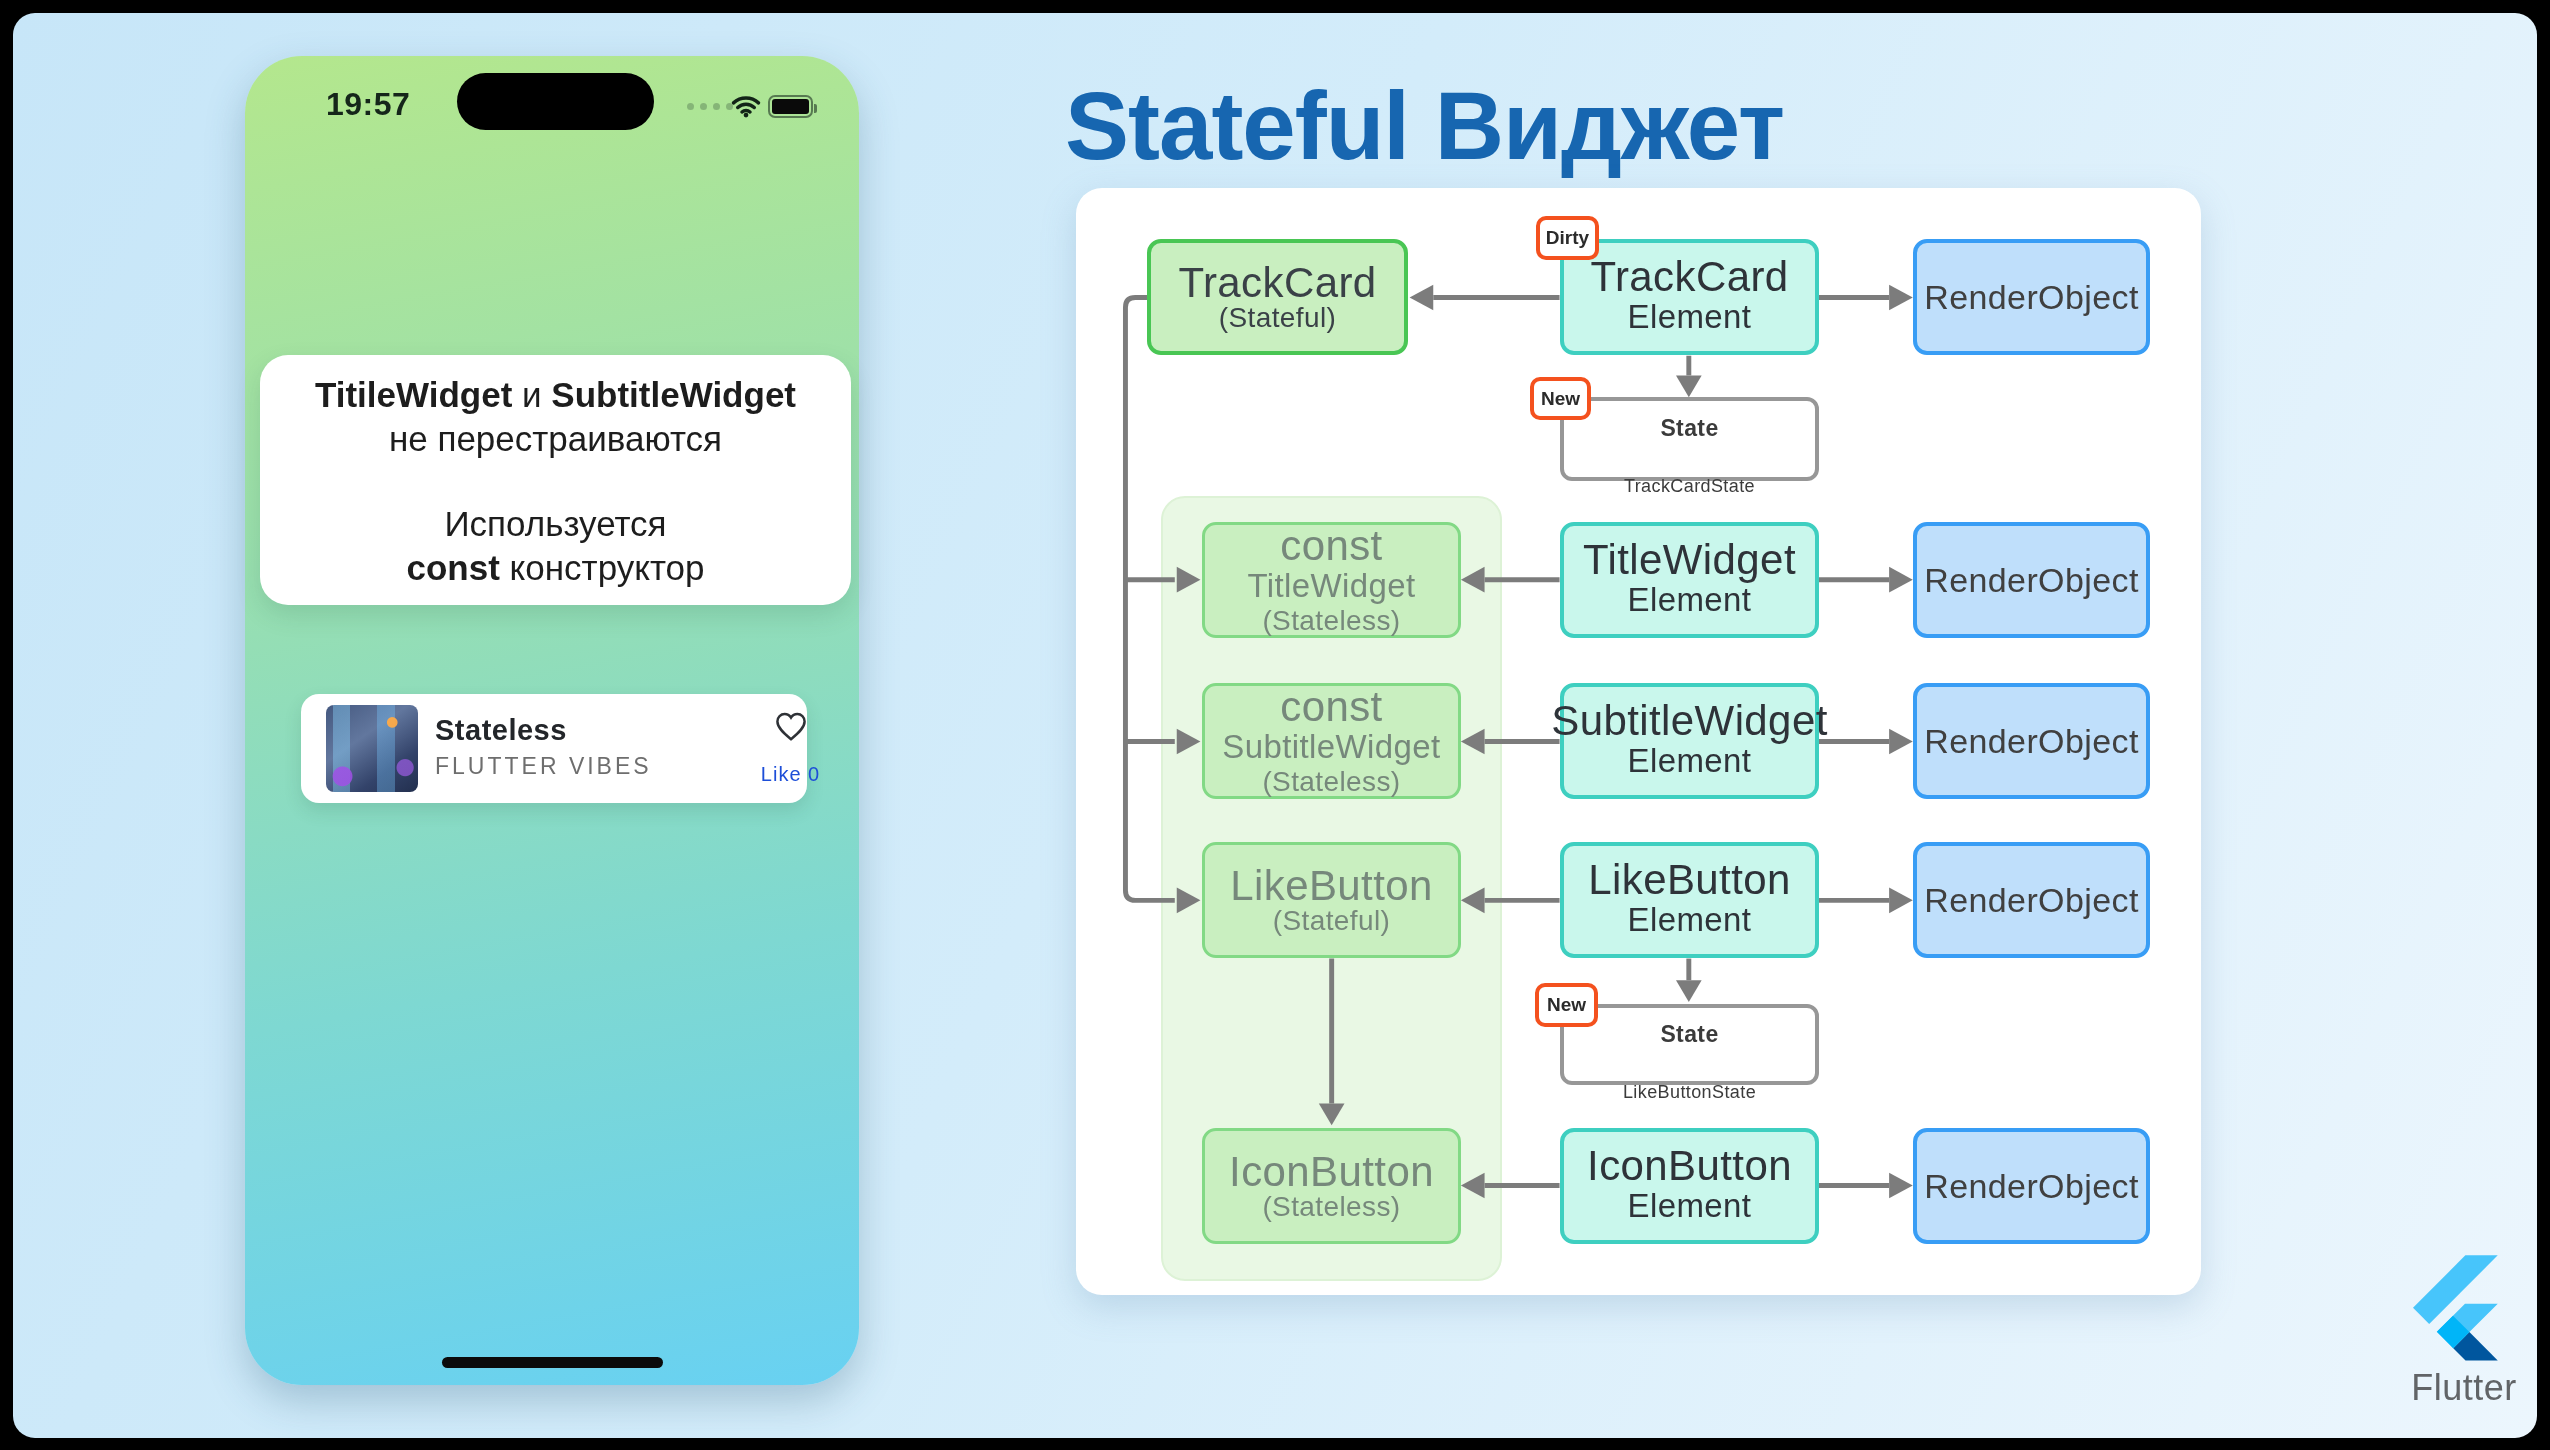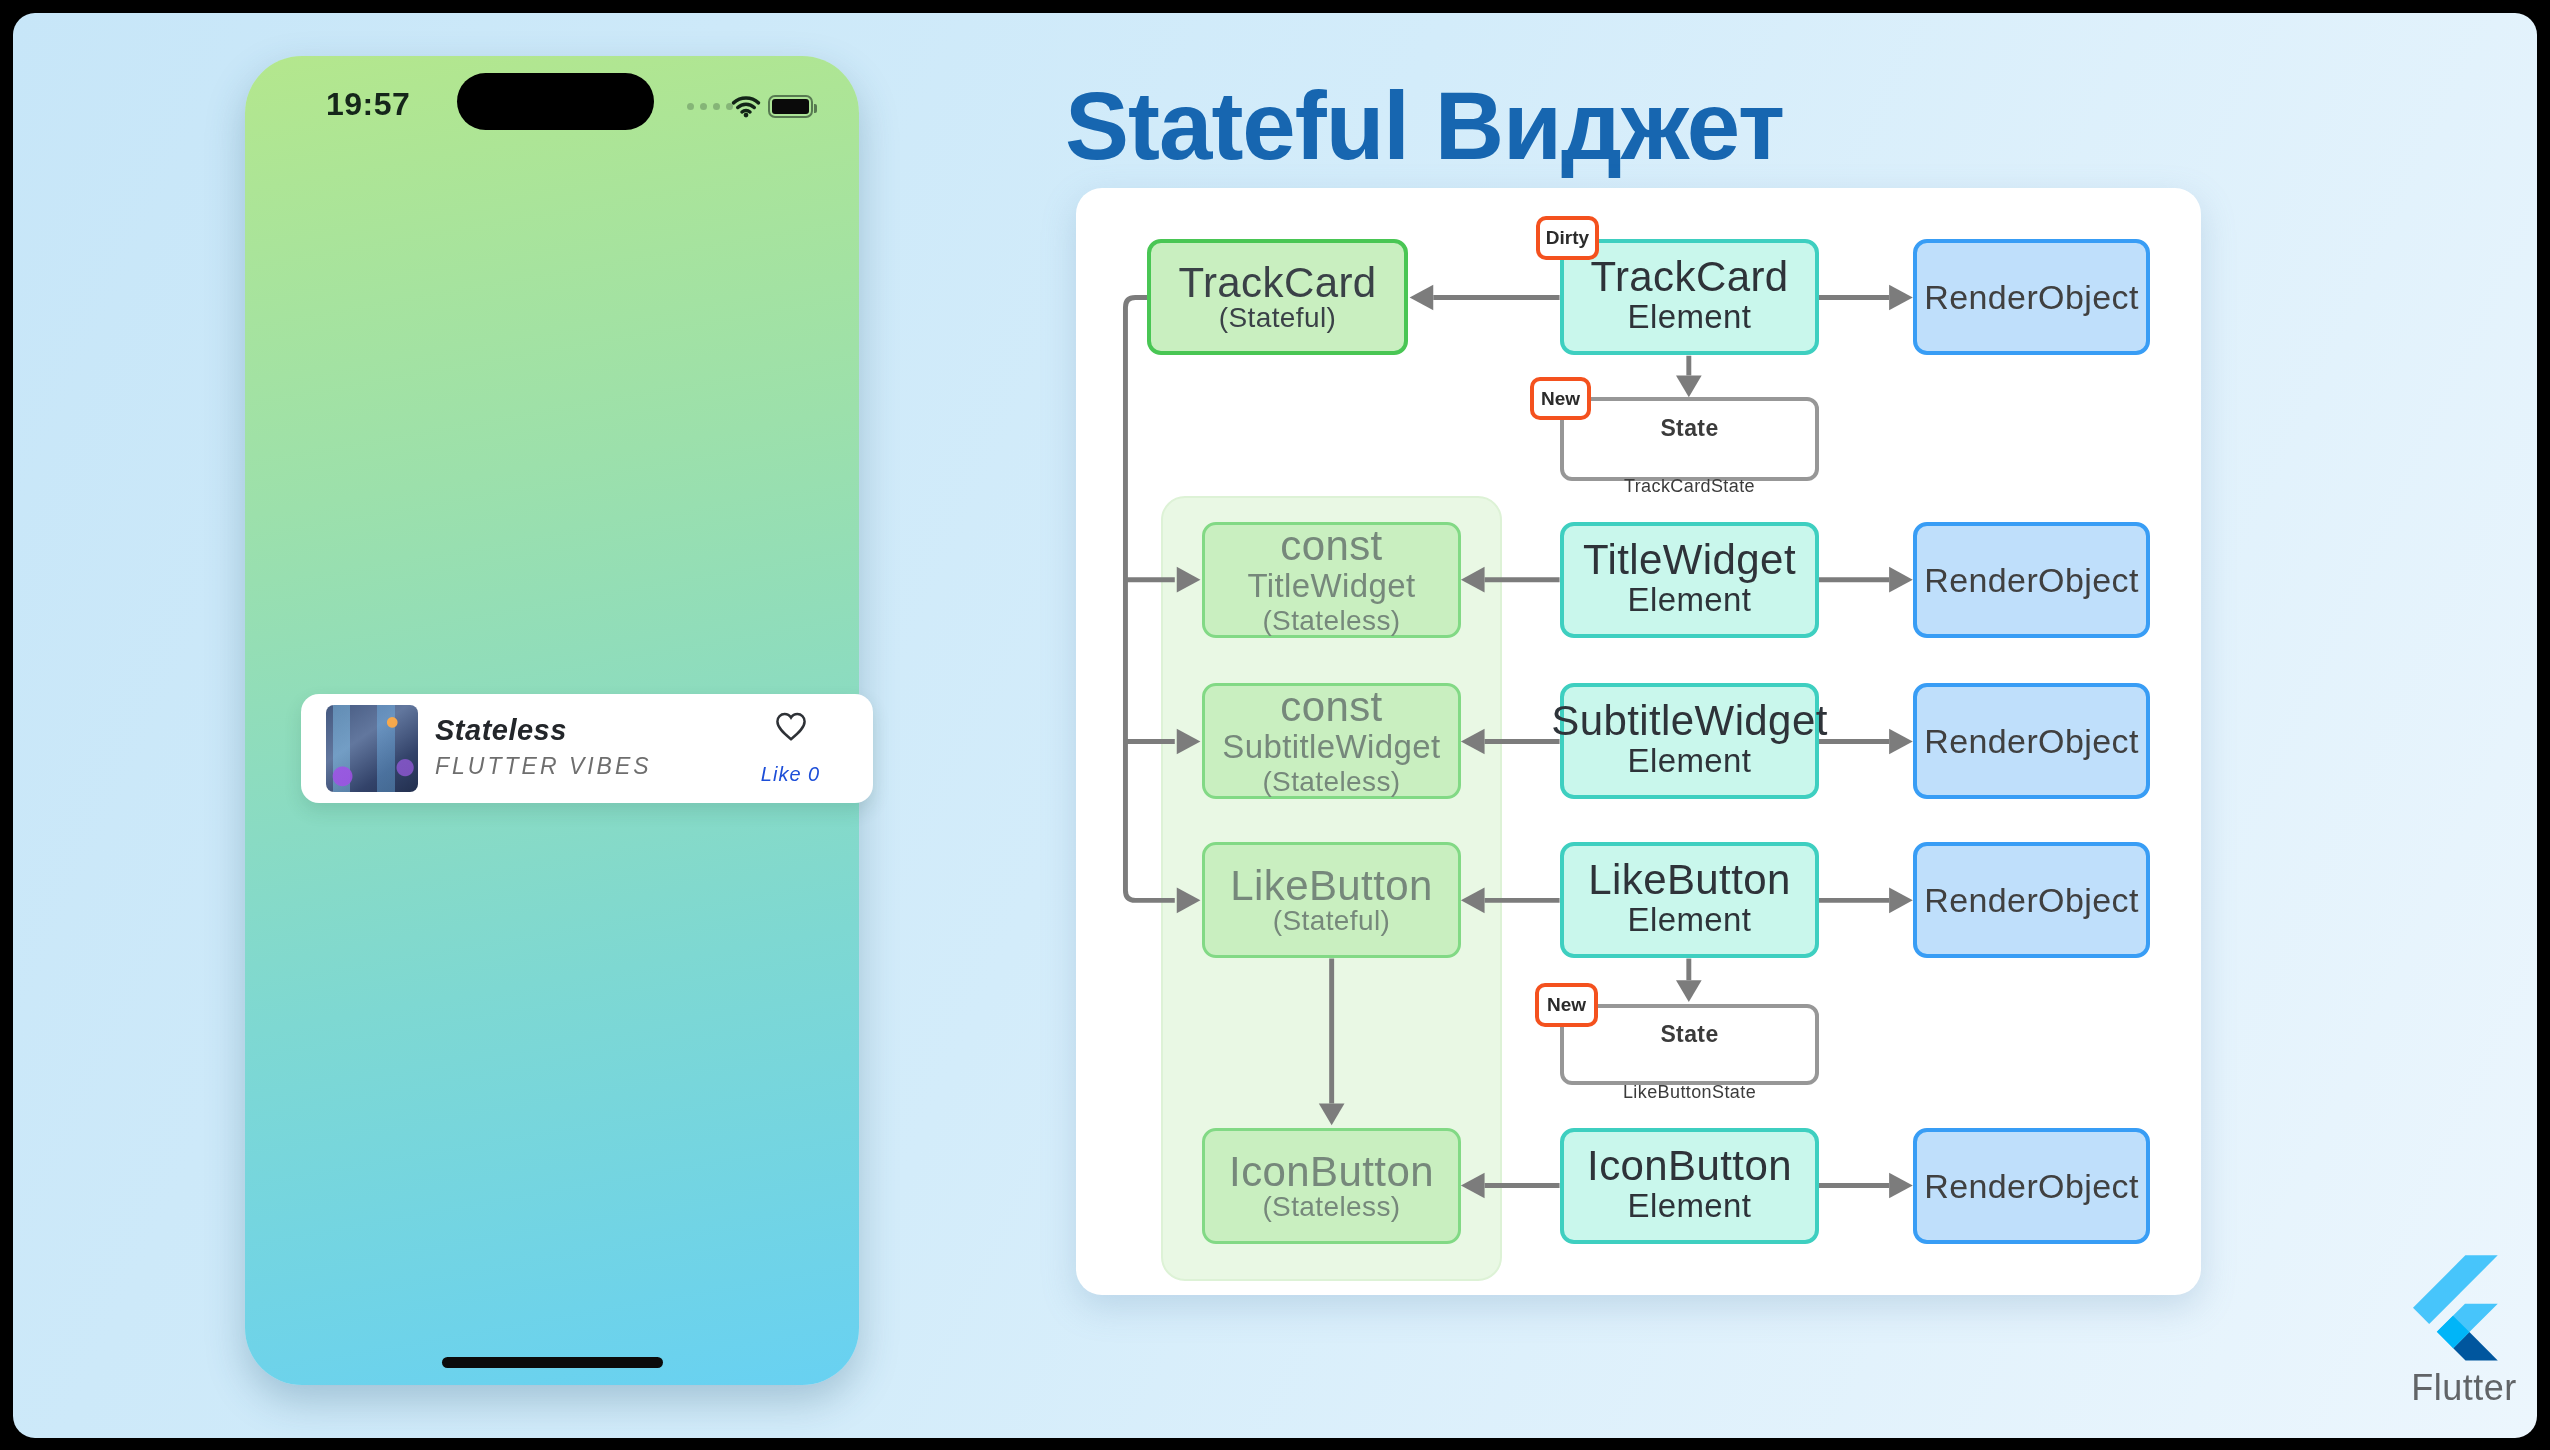"TitileWidget и SubtitleWidget" div.msg-card { html: none -> <div> <div><b>TitileWidget</b><span> и </span><b>SubtitleWidget</b></div> <div>не перестраиваются</div> <div></div> <div>Используется</div> <div><b>const</b><span> конструктор</span></div> </div> }
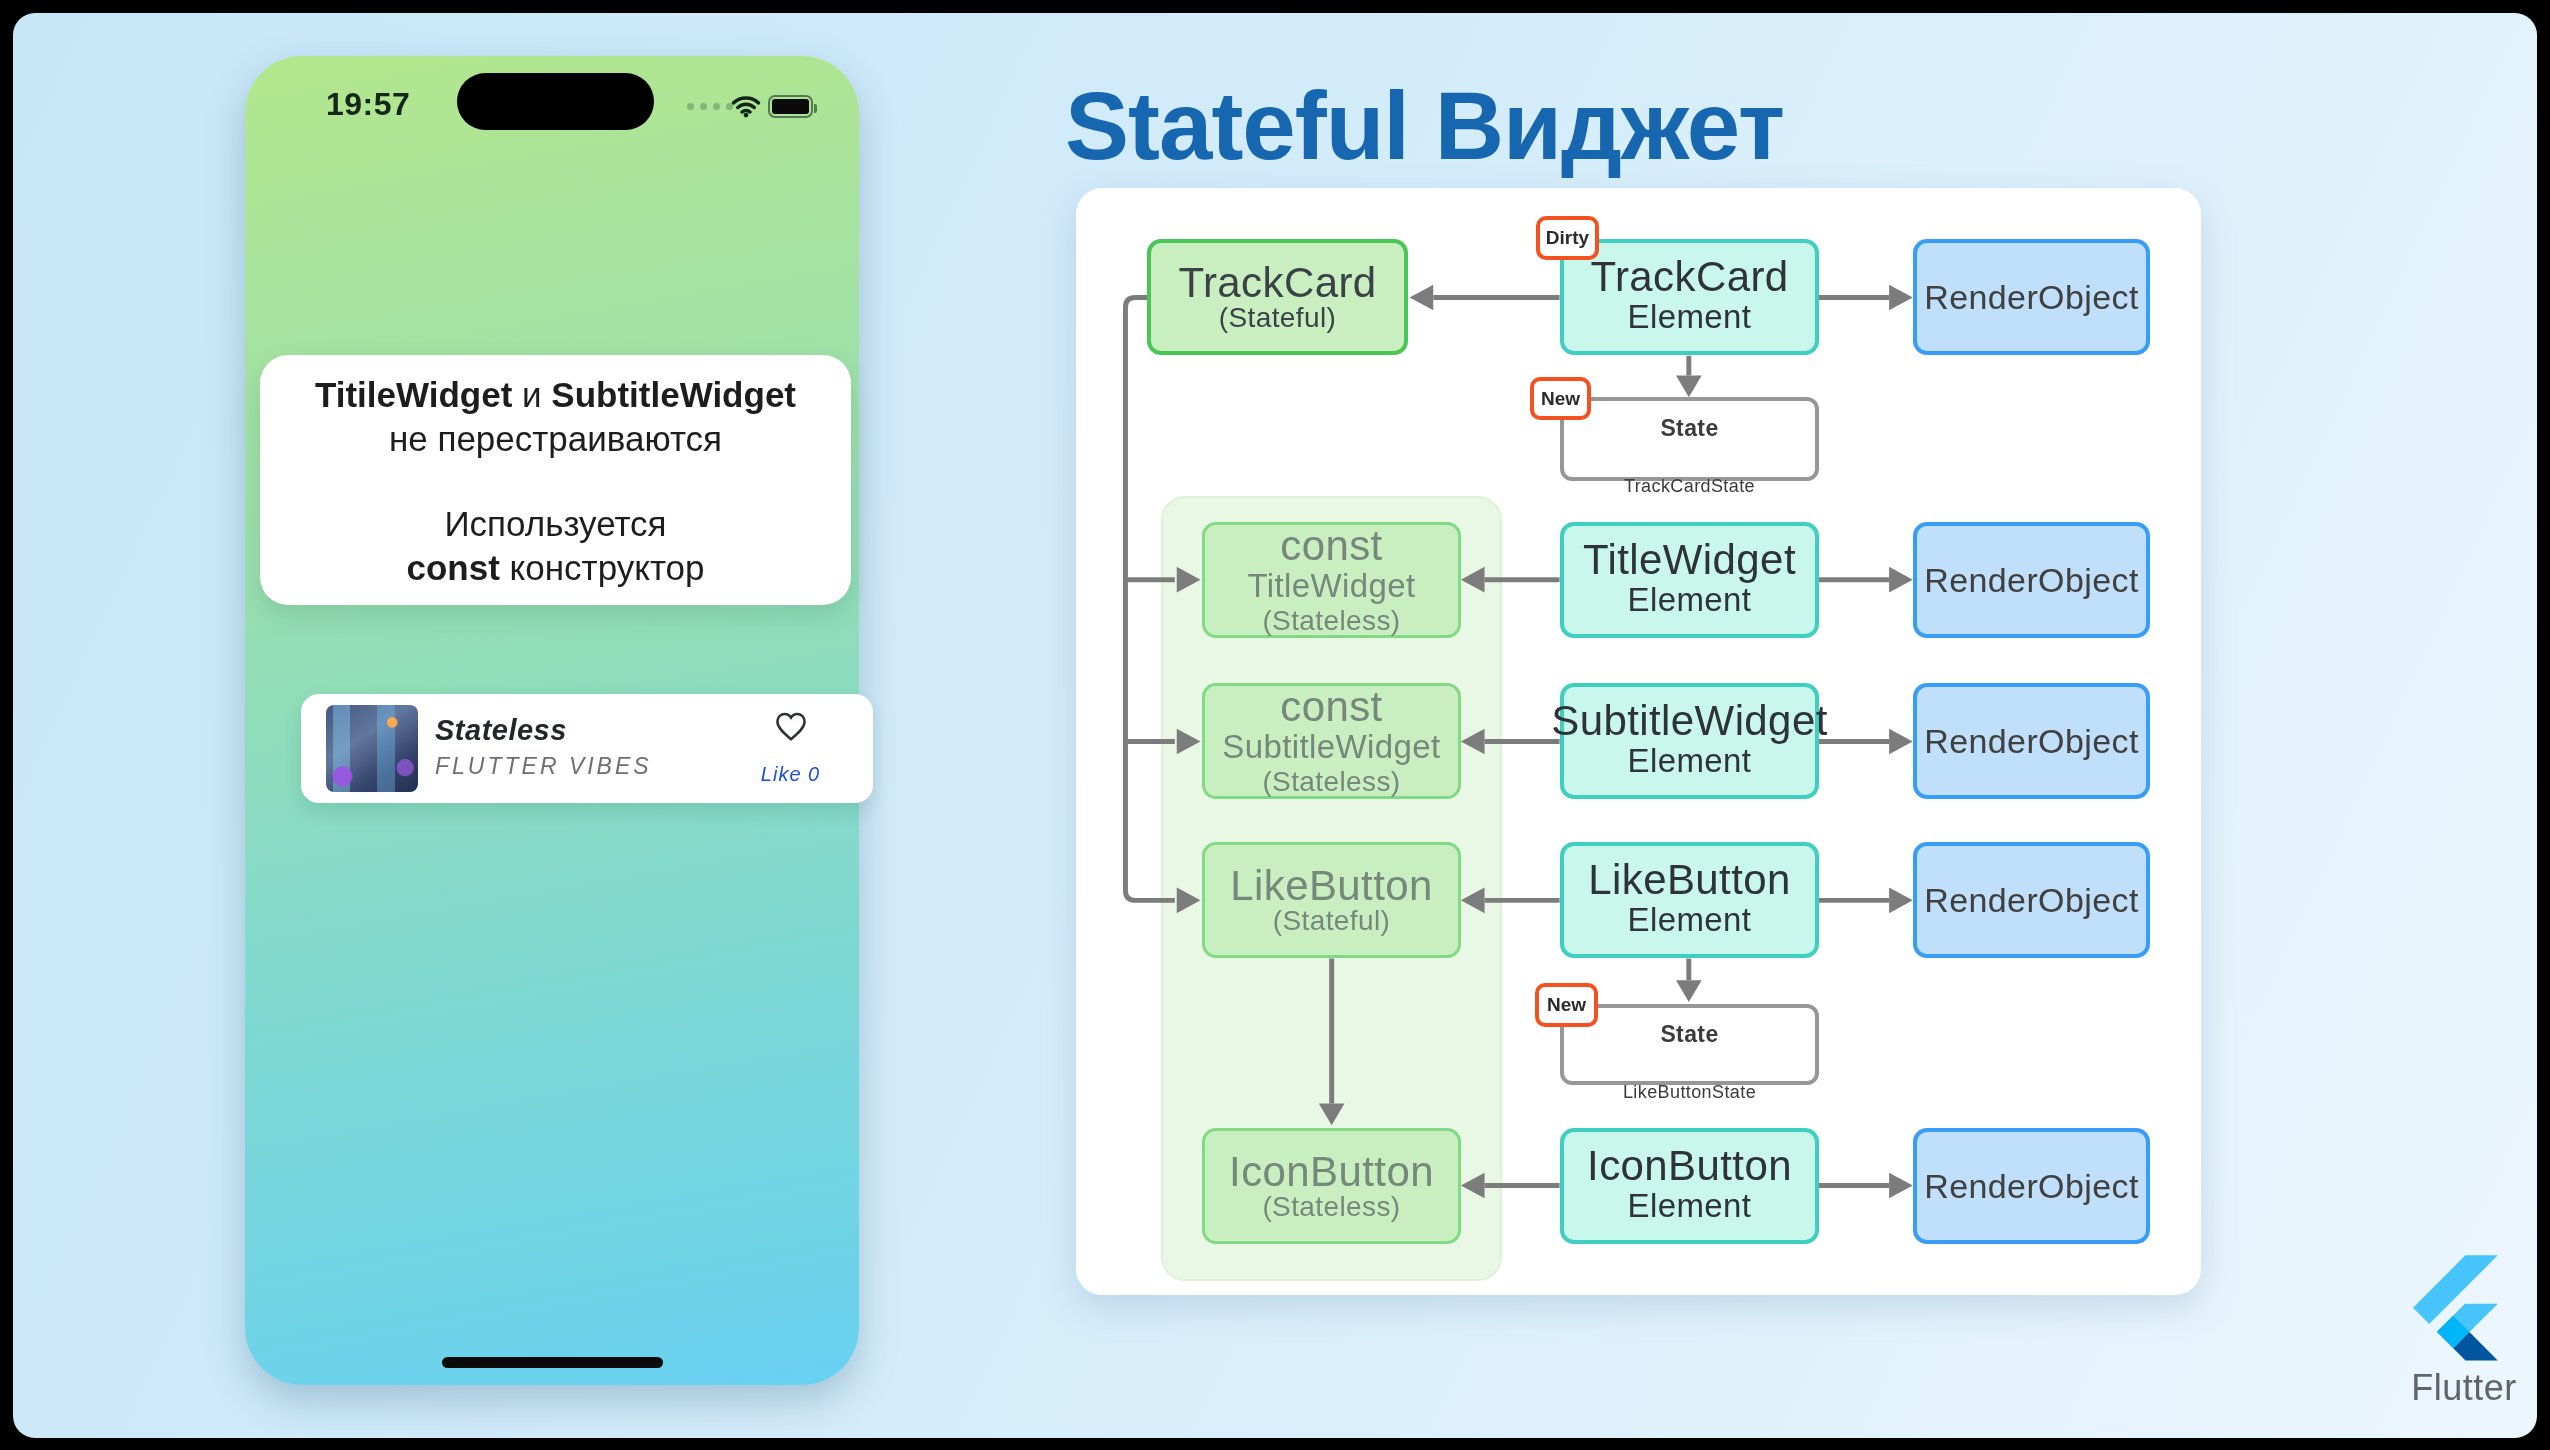"Stateless" .track-card { font-style: italic -> none; width: 572px -> 506px }
